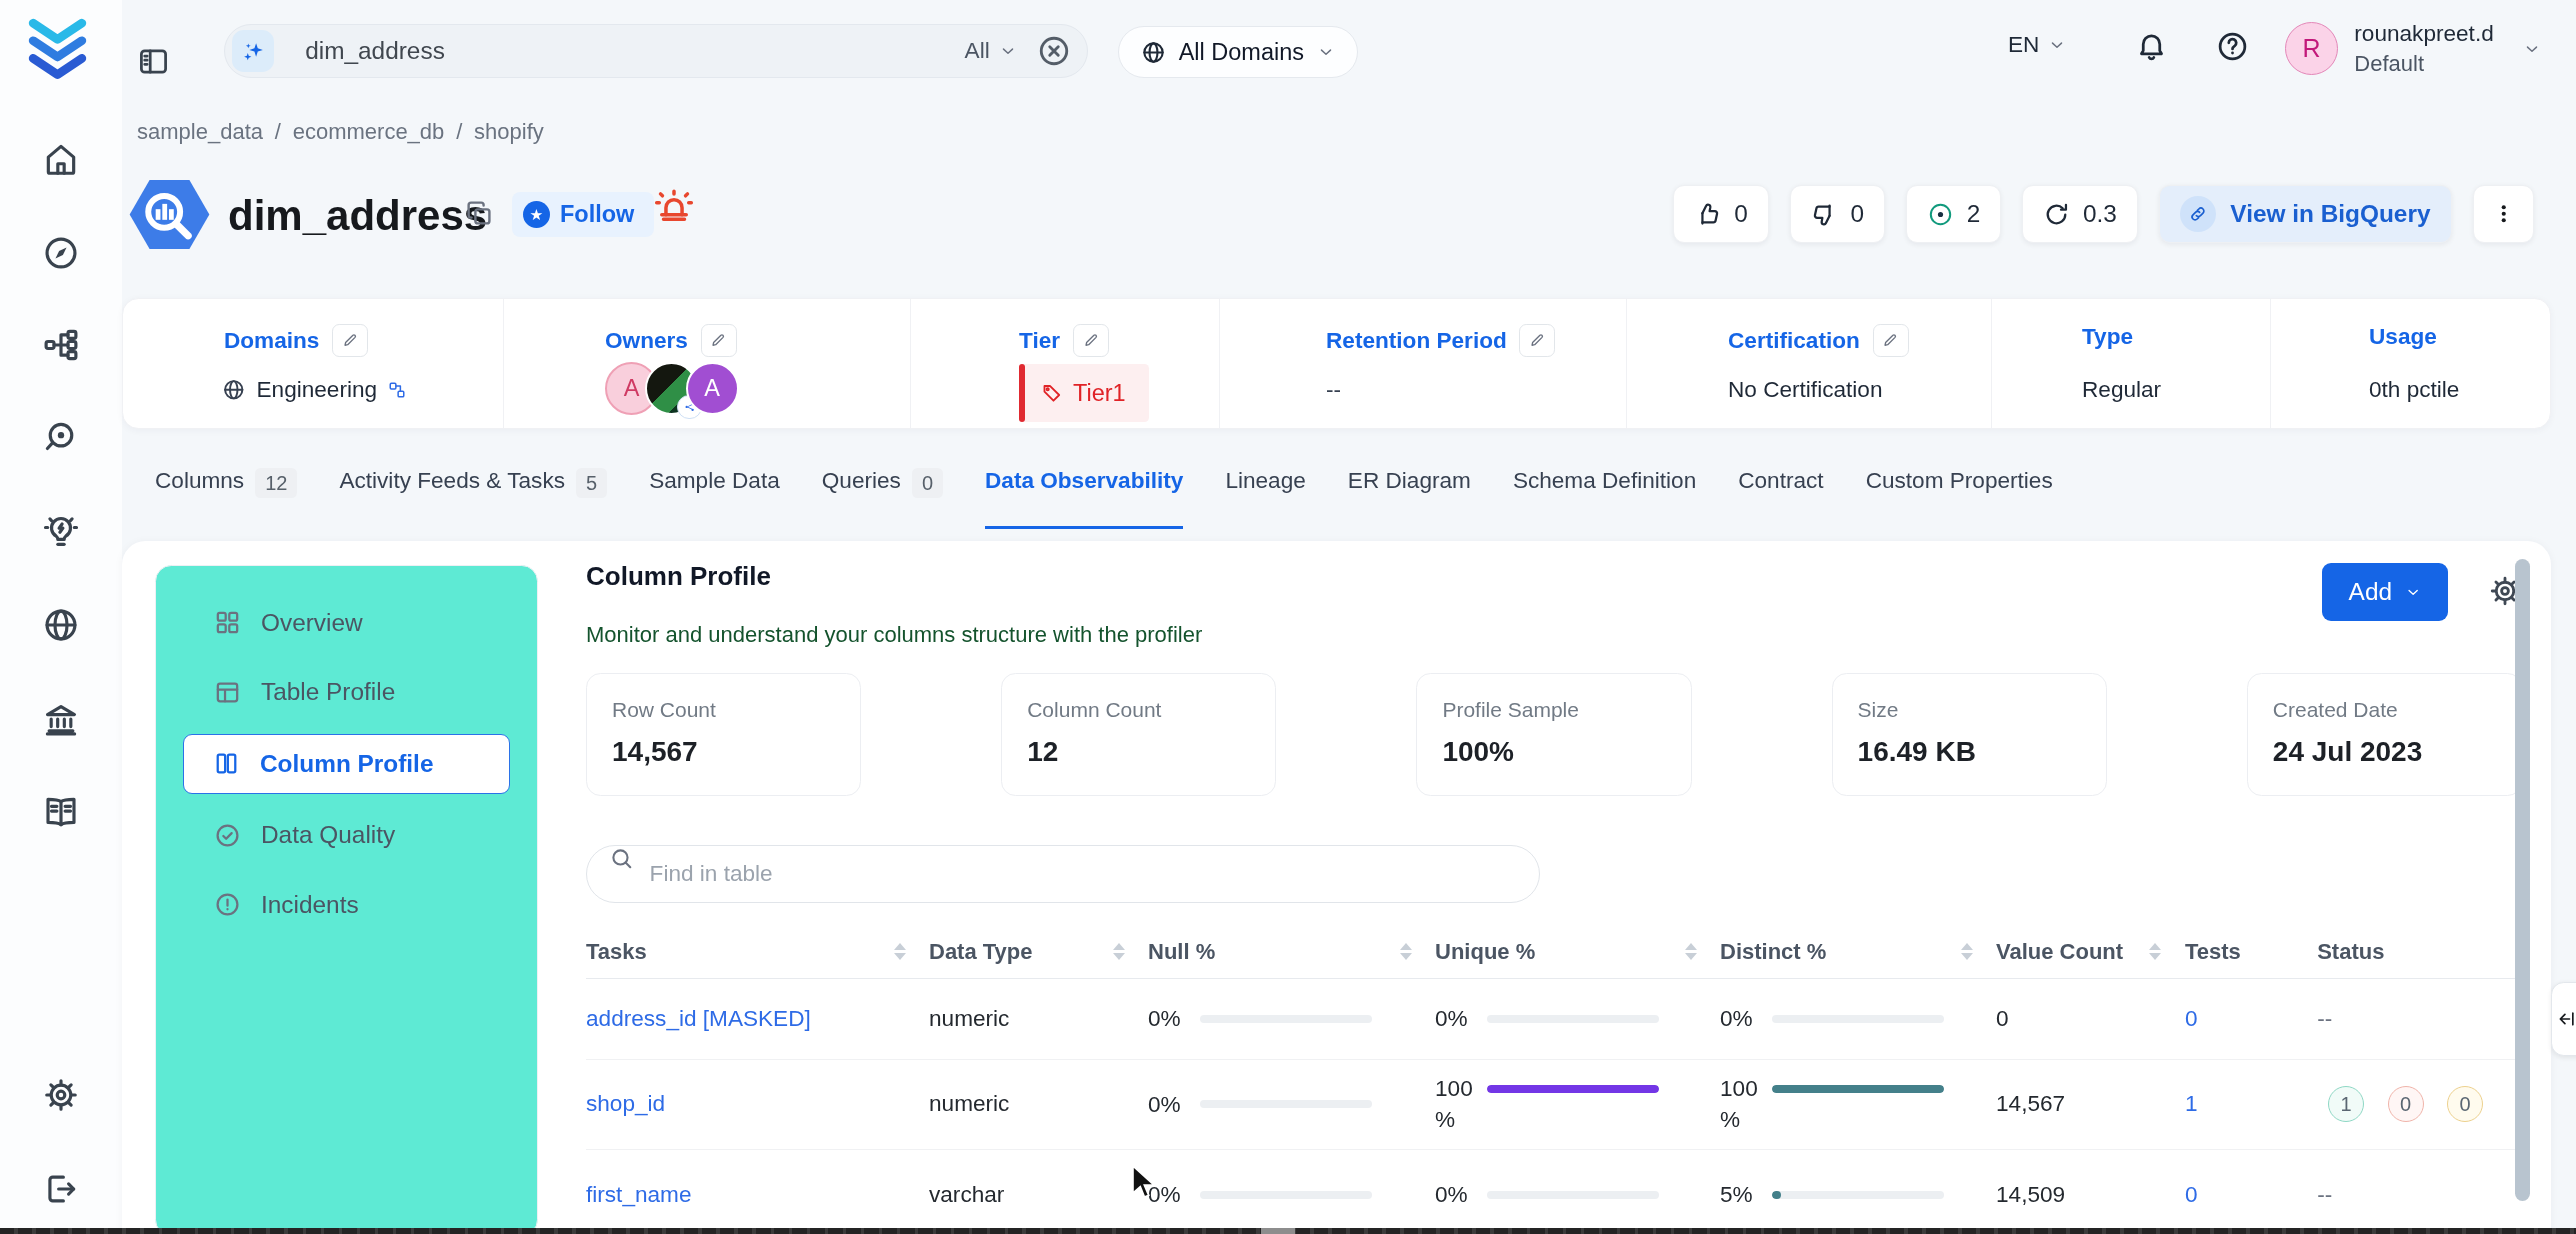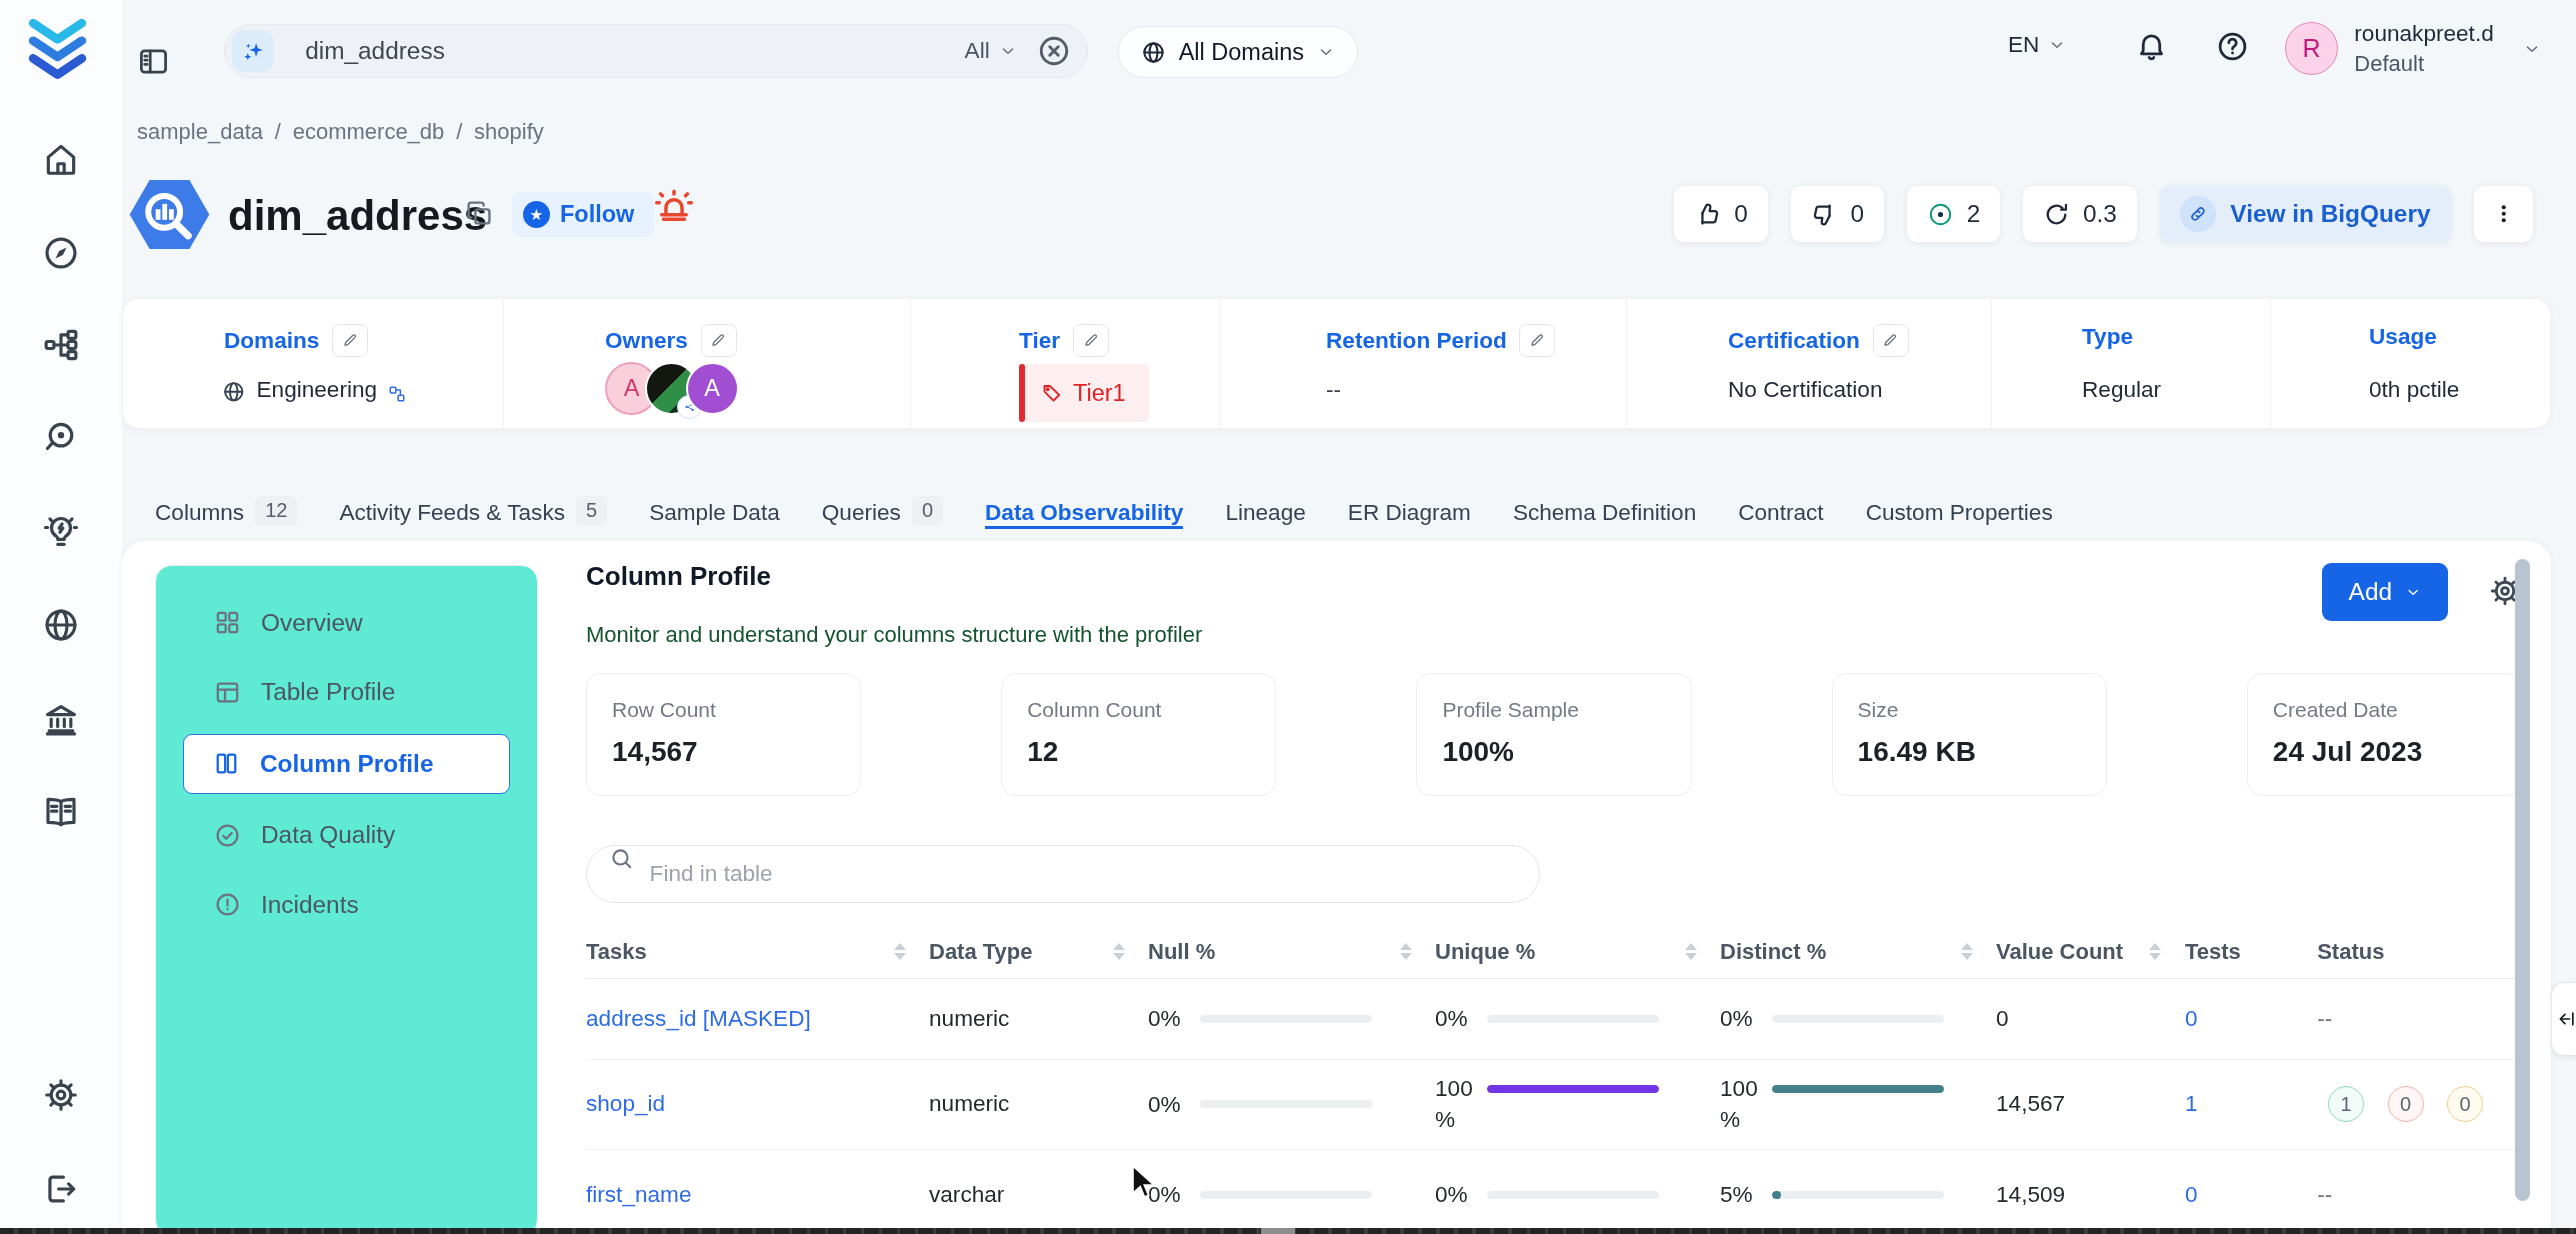"Engineering" .mval { align-items: flex-end -> center }
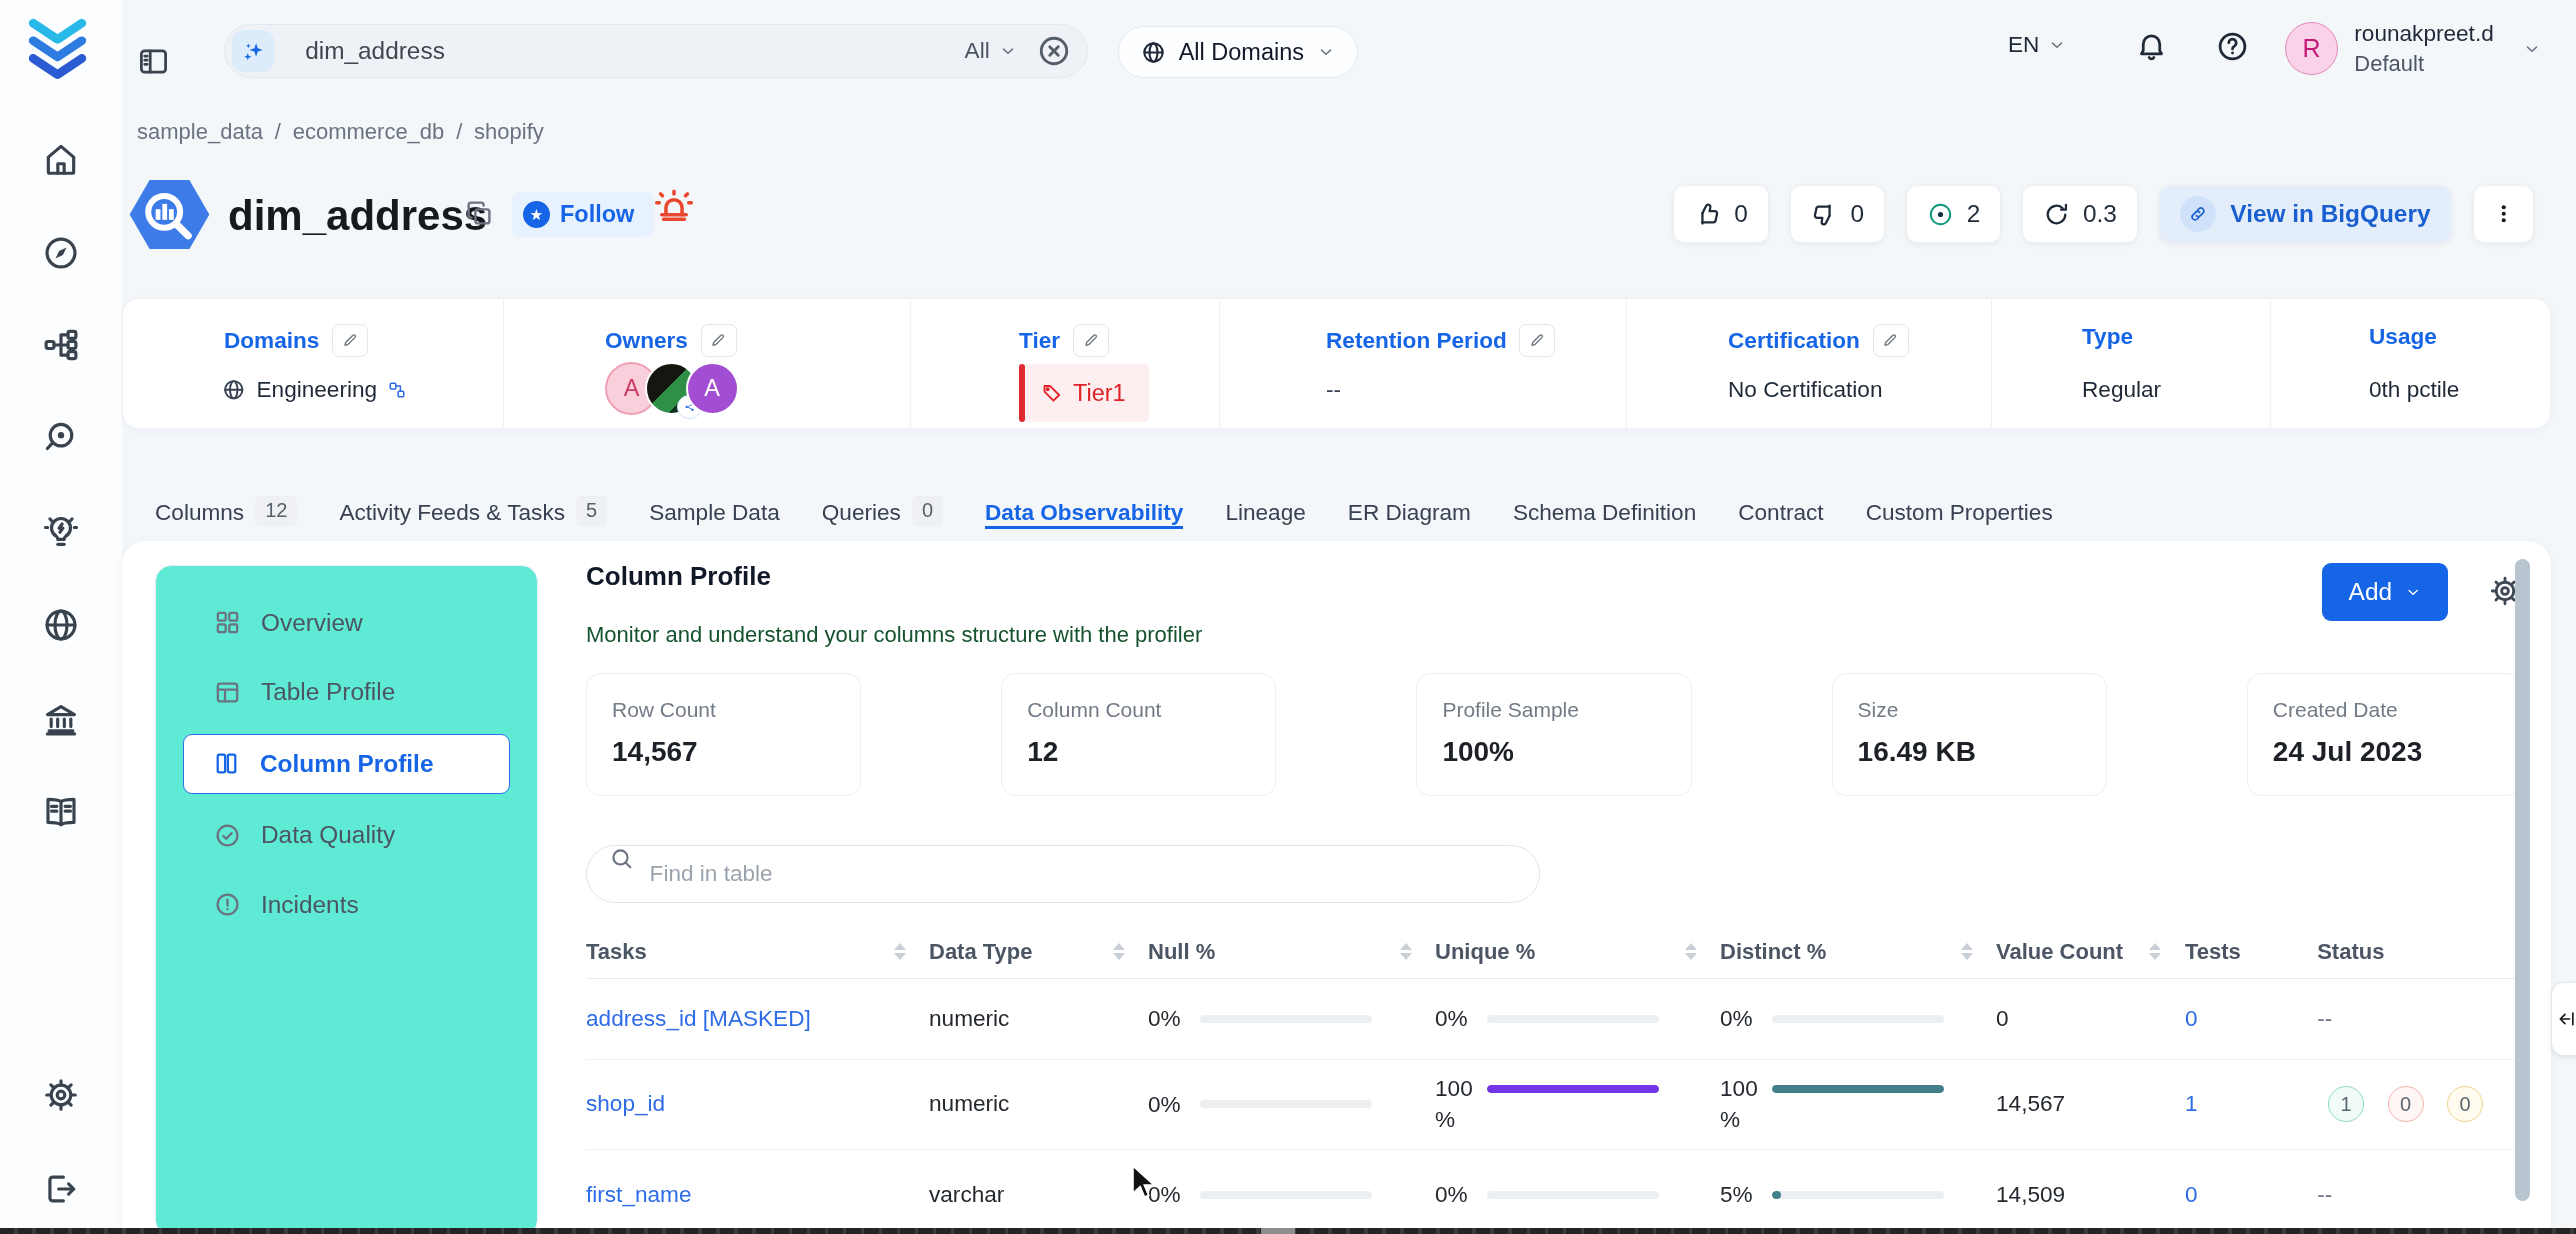"Columns" .tab { align-items: flex-end -> flex-start }
